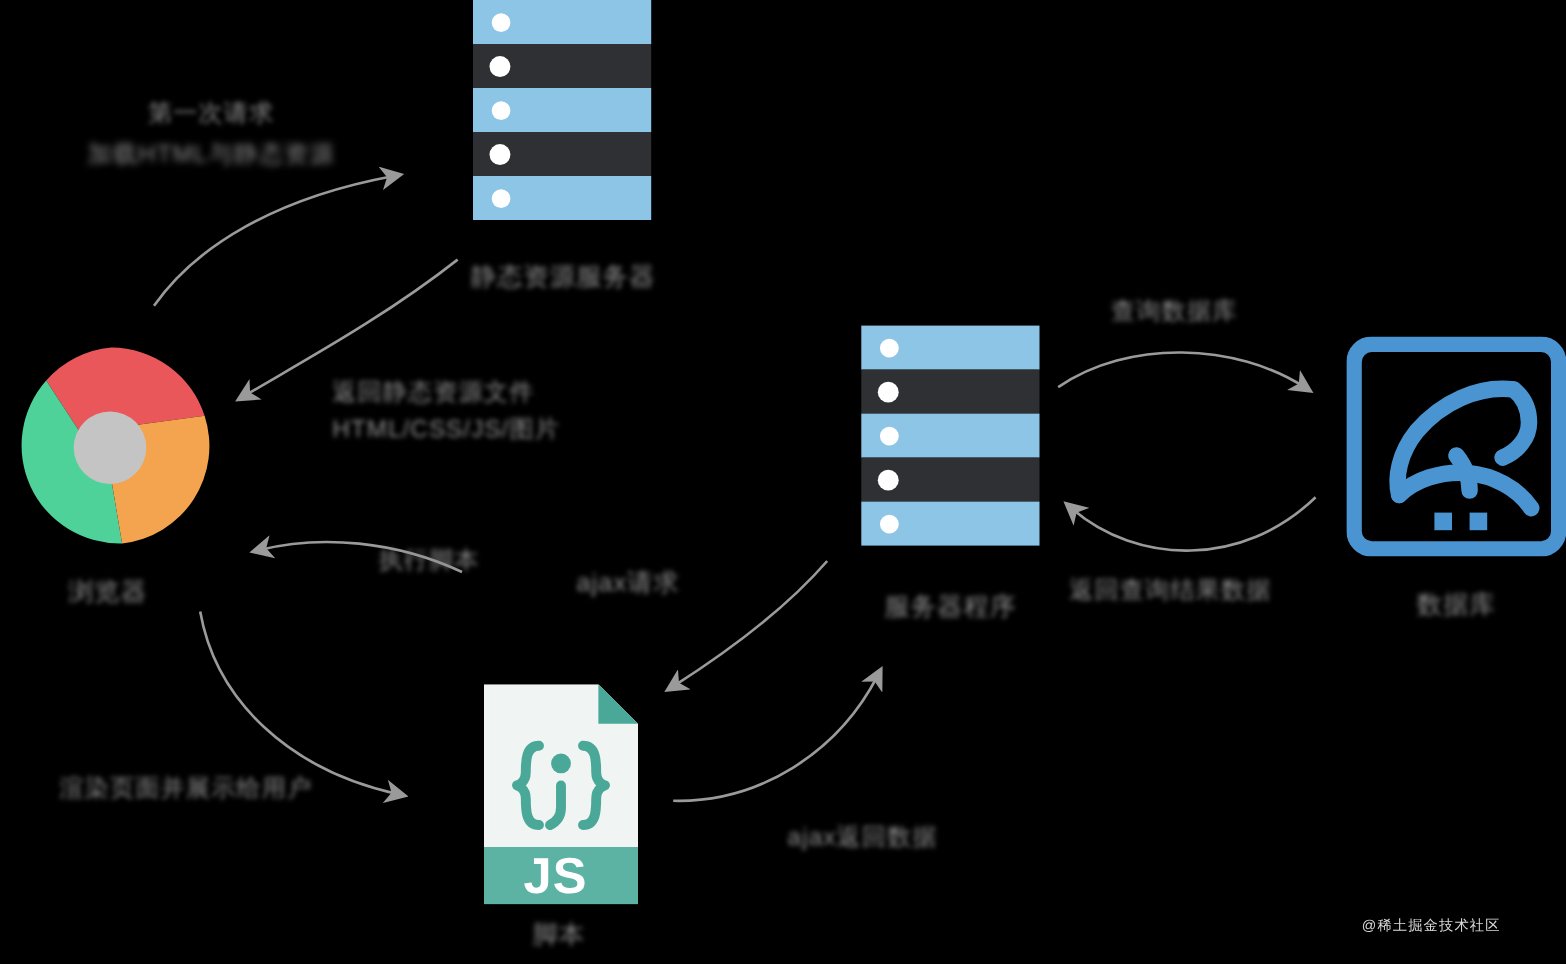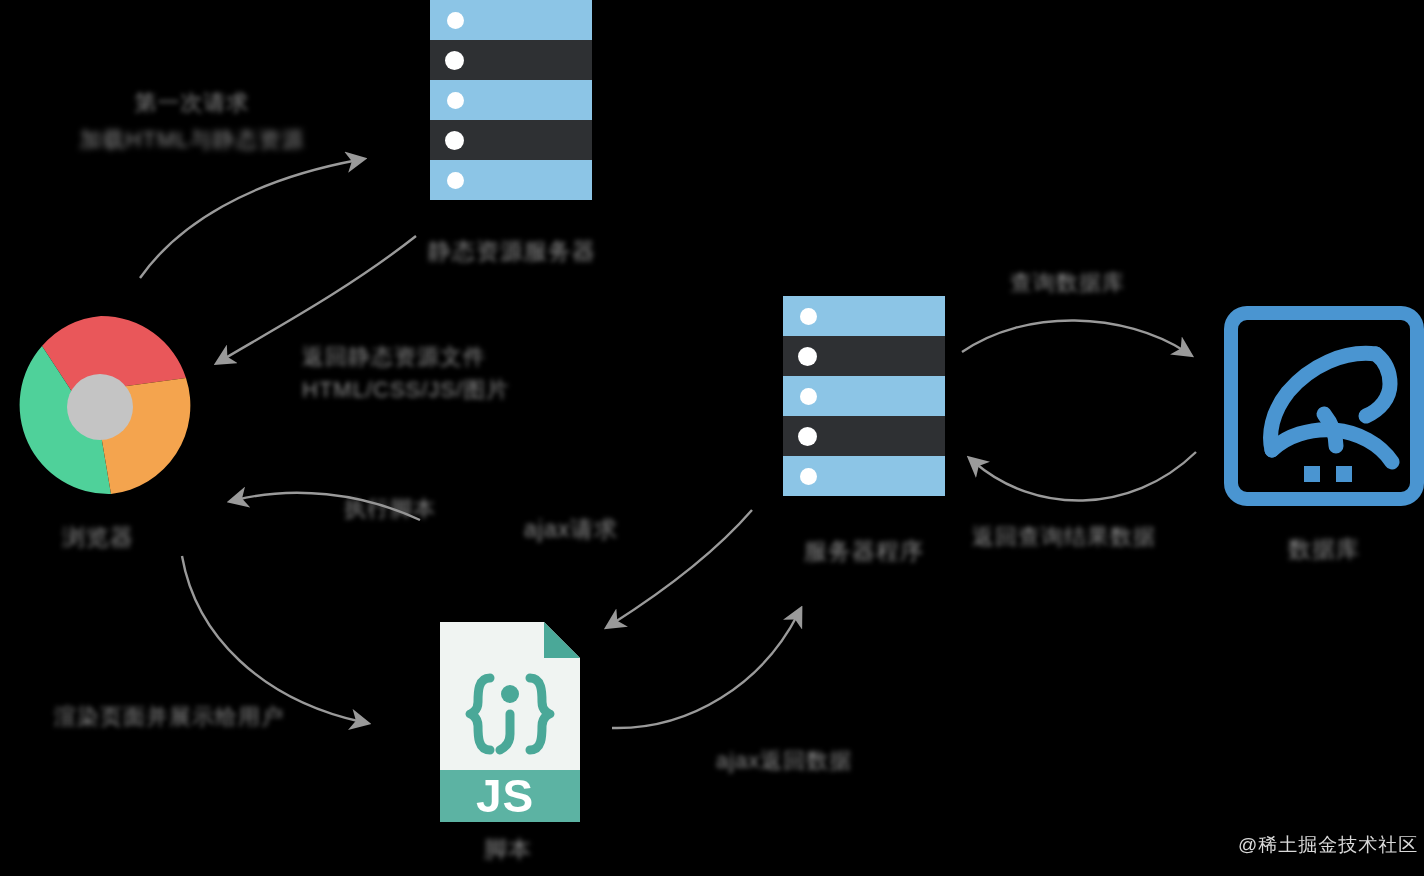"@稀土掘金技术社区" .watermark { font-size: 19px -> 13px }
